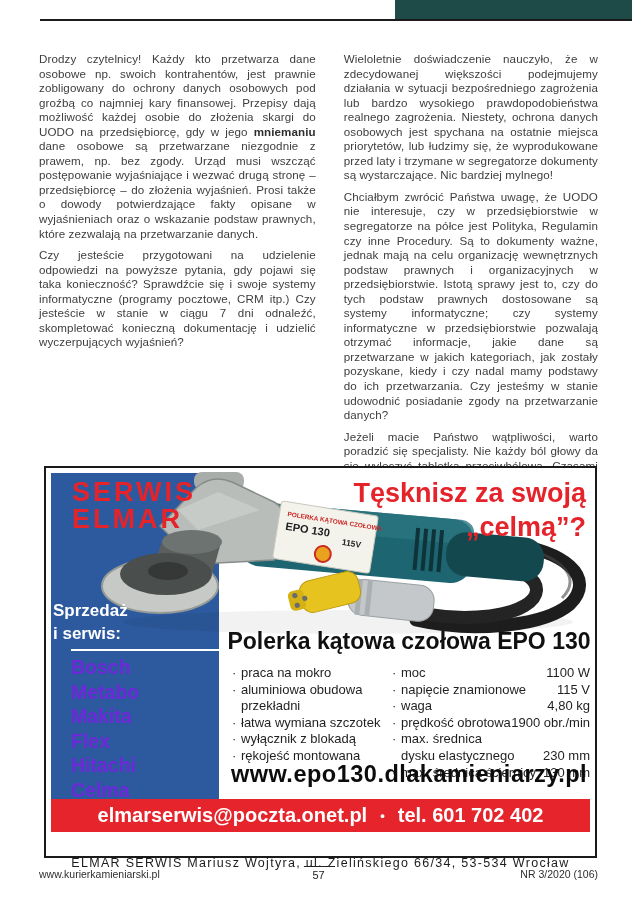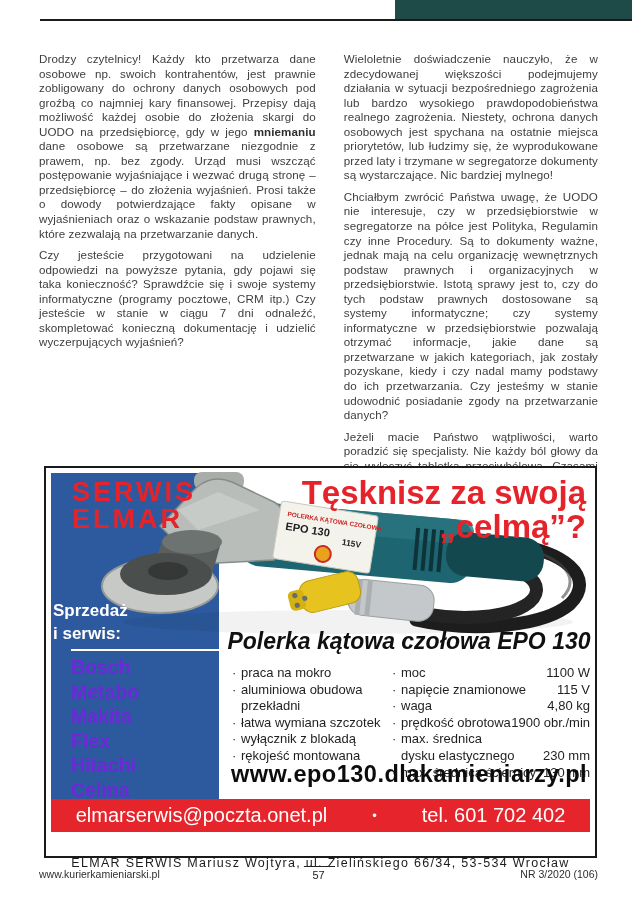"Tęsknisz za swoją" .ad-headline { font-size: 33px -> 27px }
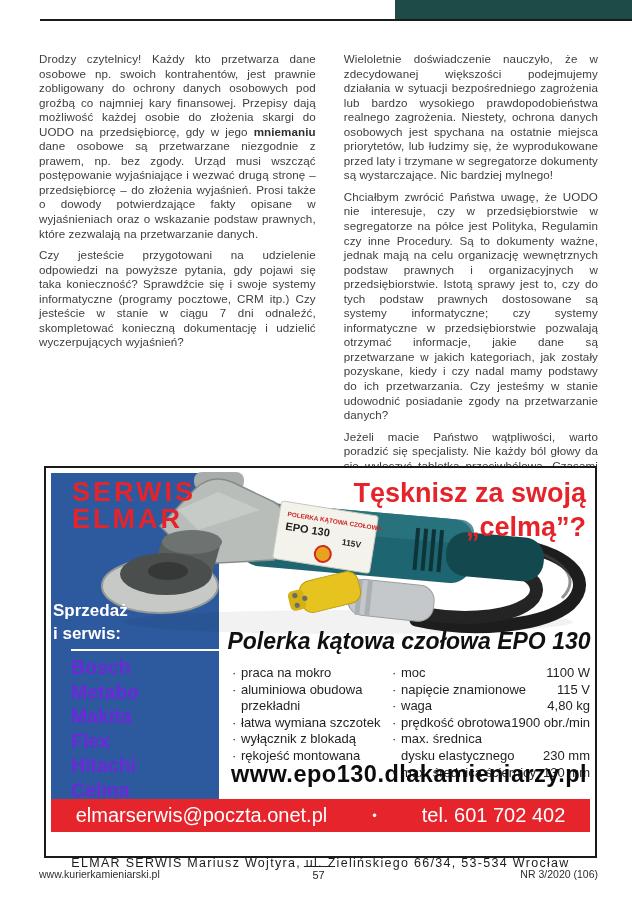"Polerka kątowa czołowa EPO 130" .ad-title { font-style: italic -> none }
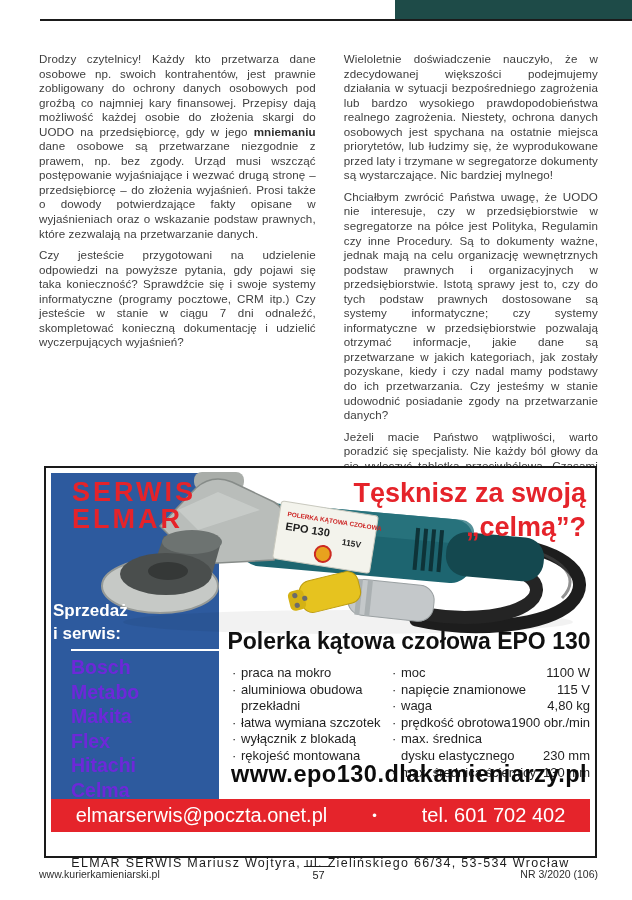"elmarserwis@poczta.onet.pl" .ad-redbar { font-weight: normal -> bold; gap: 32px -> none }
